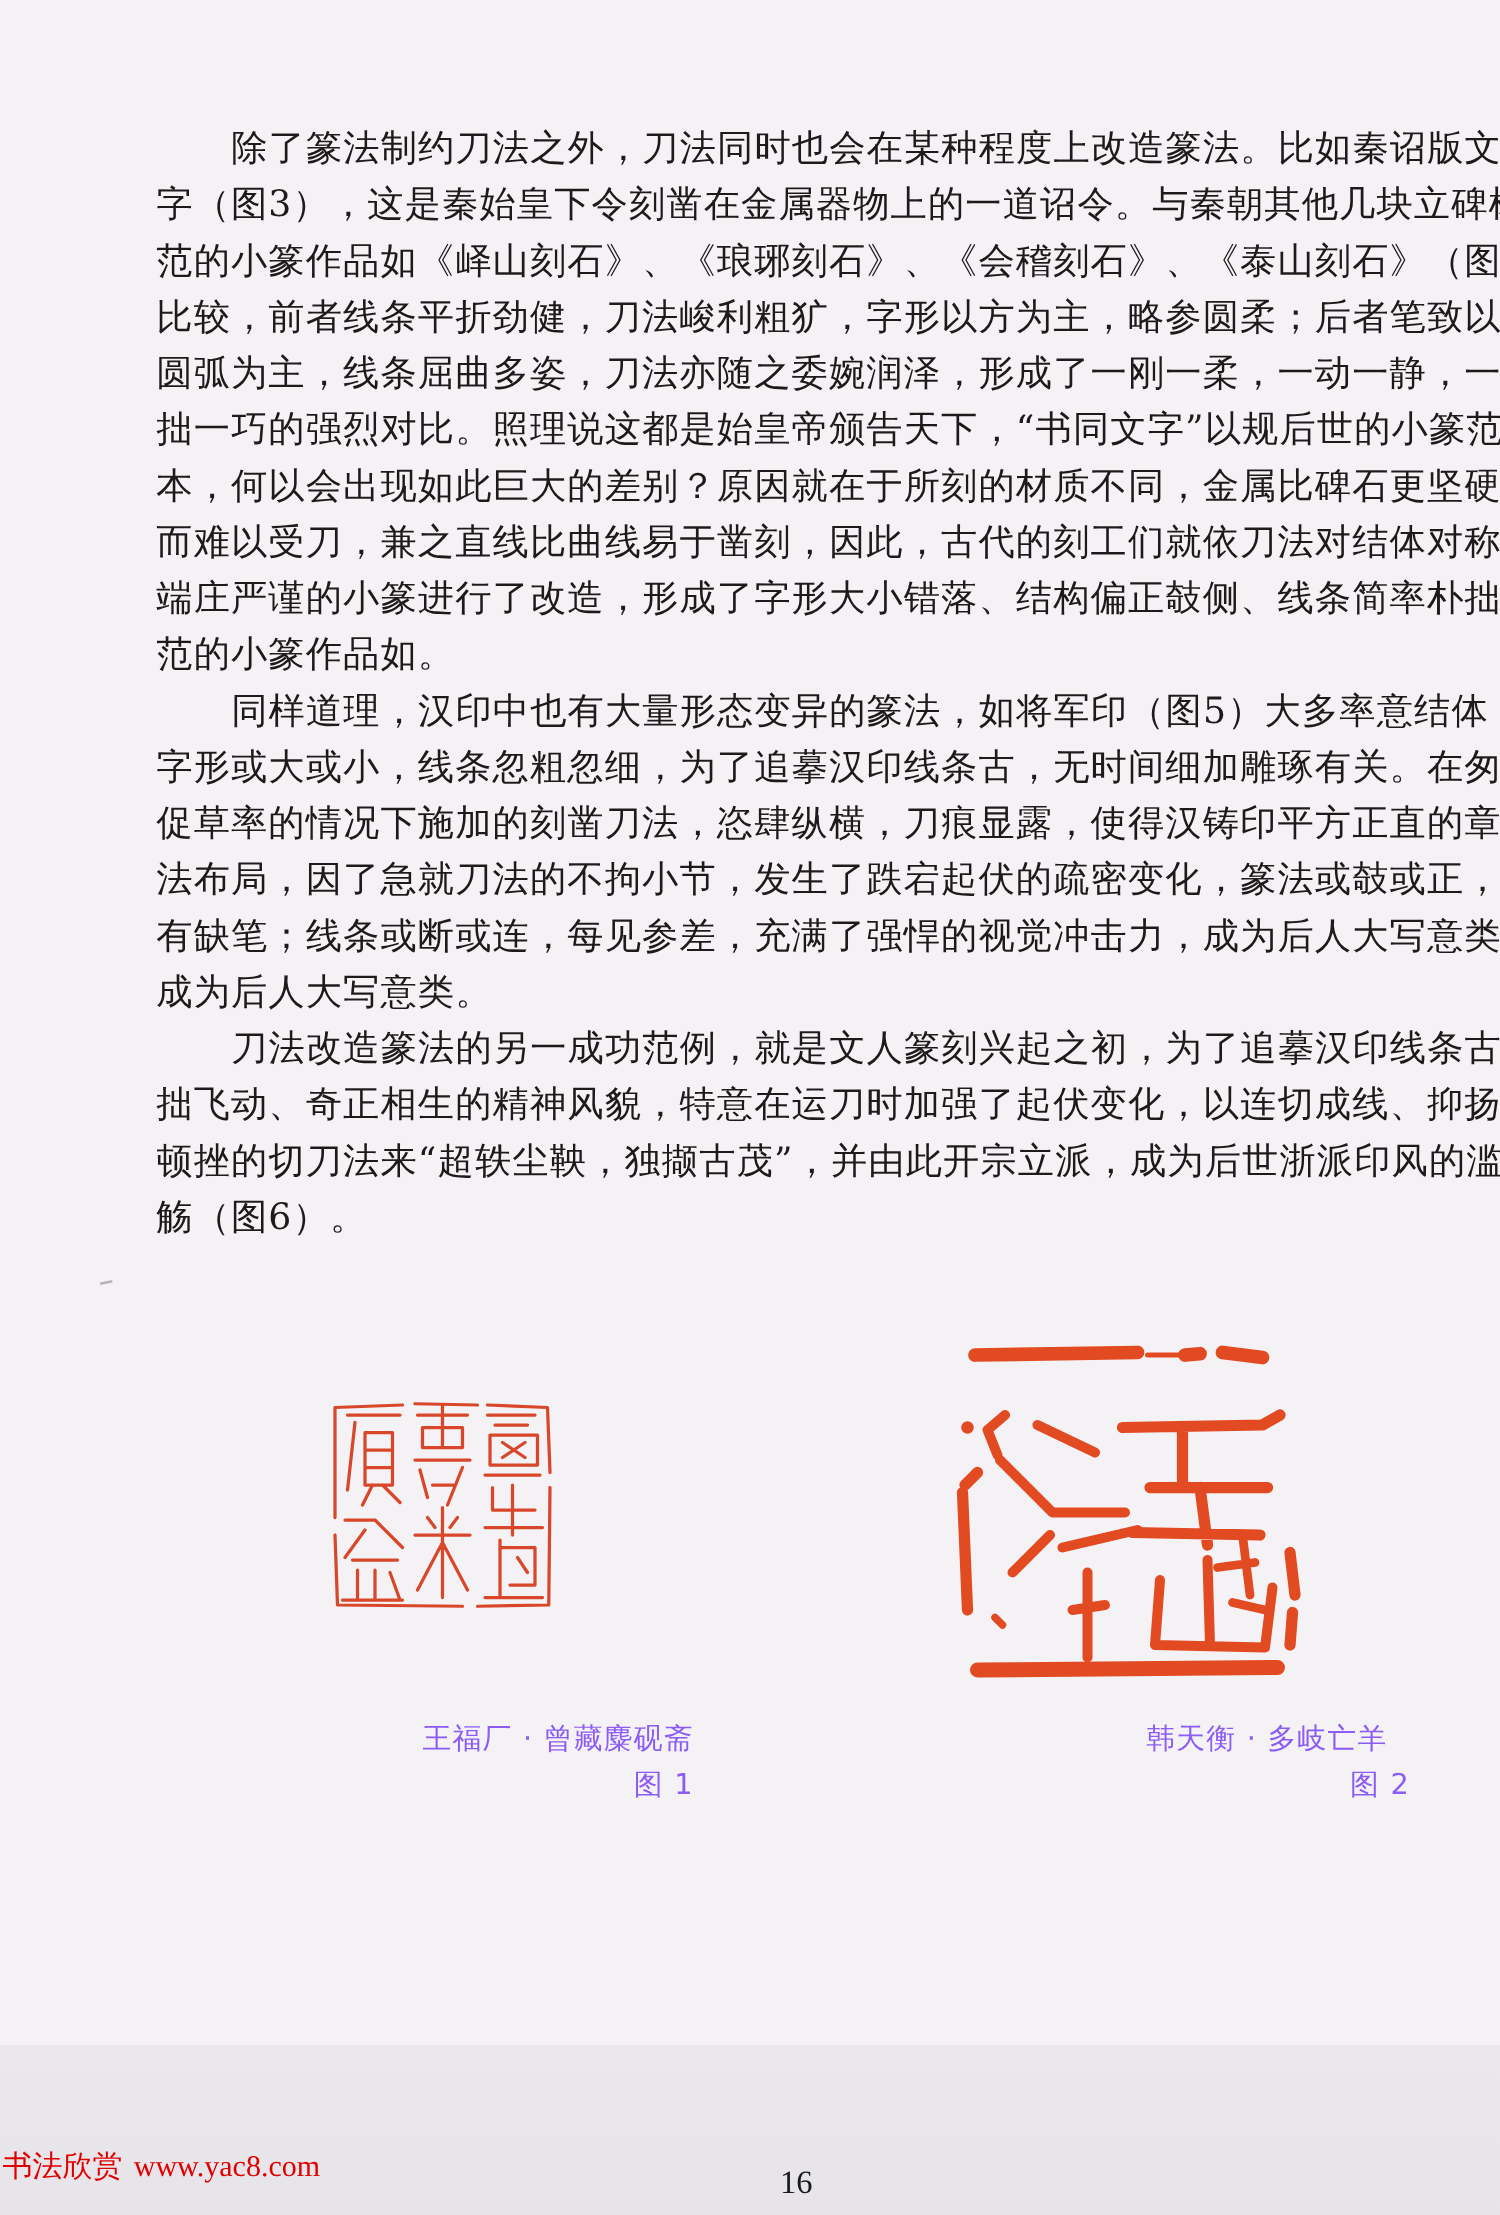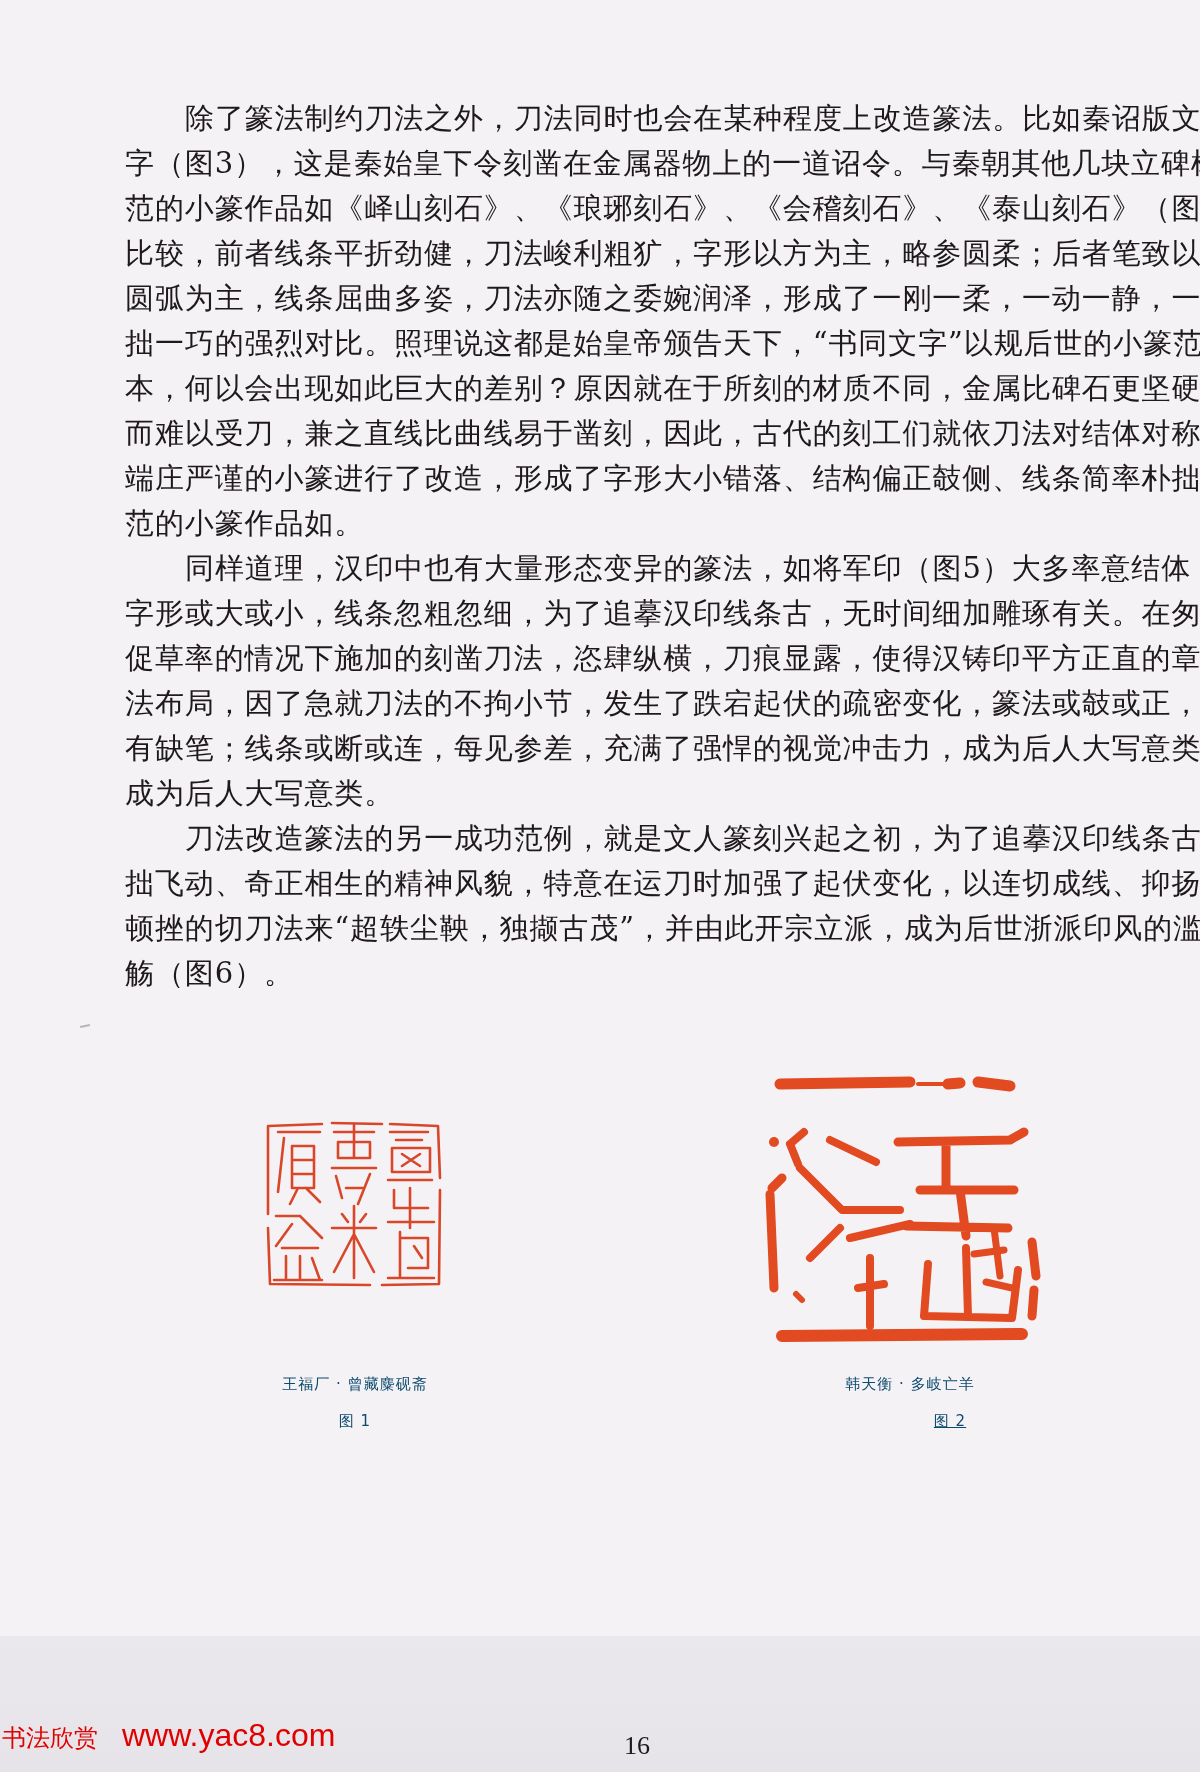"王福厂 · 曾藏麋砚斋" .caption { color: #0c4a6e -> #8b5cf6; font-size: 15px -> 23px; text-align: center -> right }
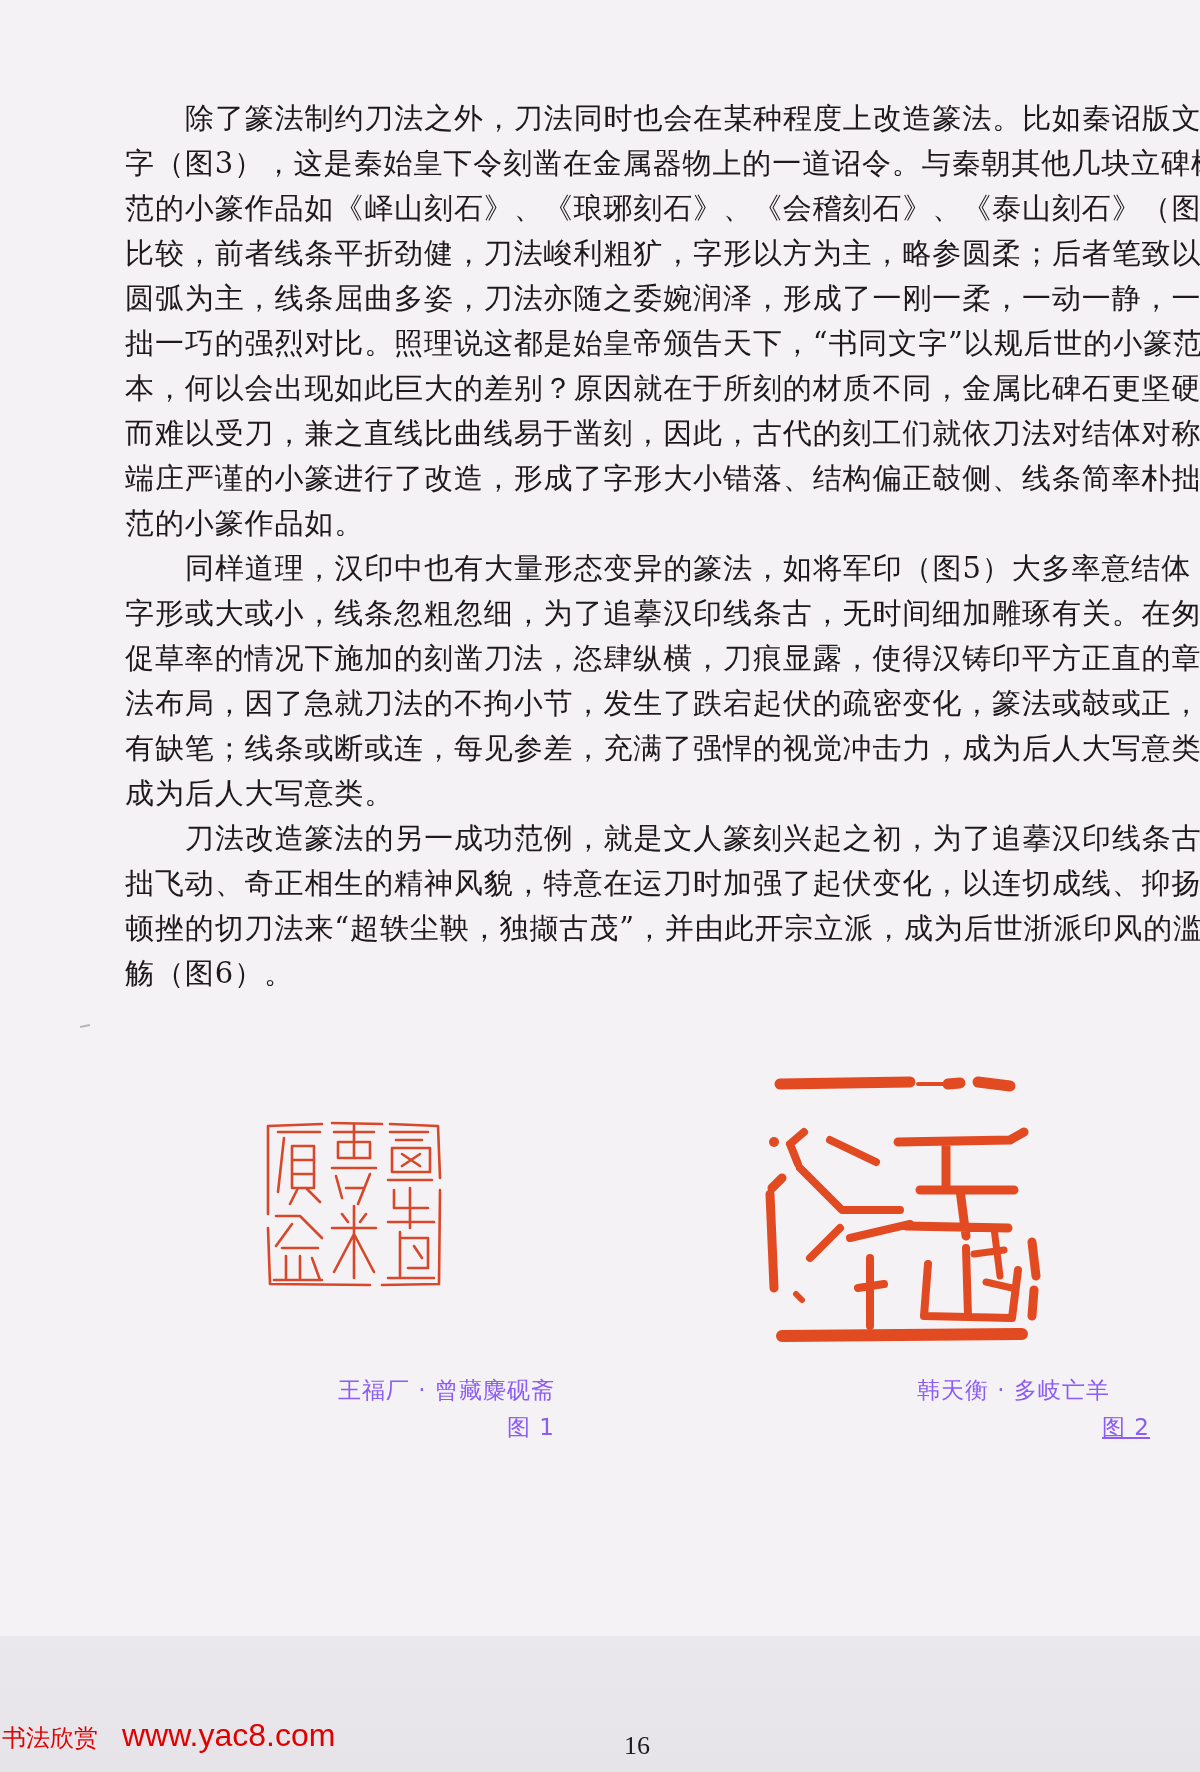"图 2" div.caption { left: 750px -> 728px; text-decoration: underline -> none }
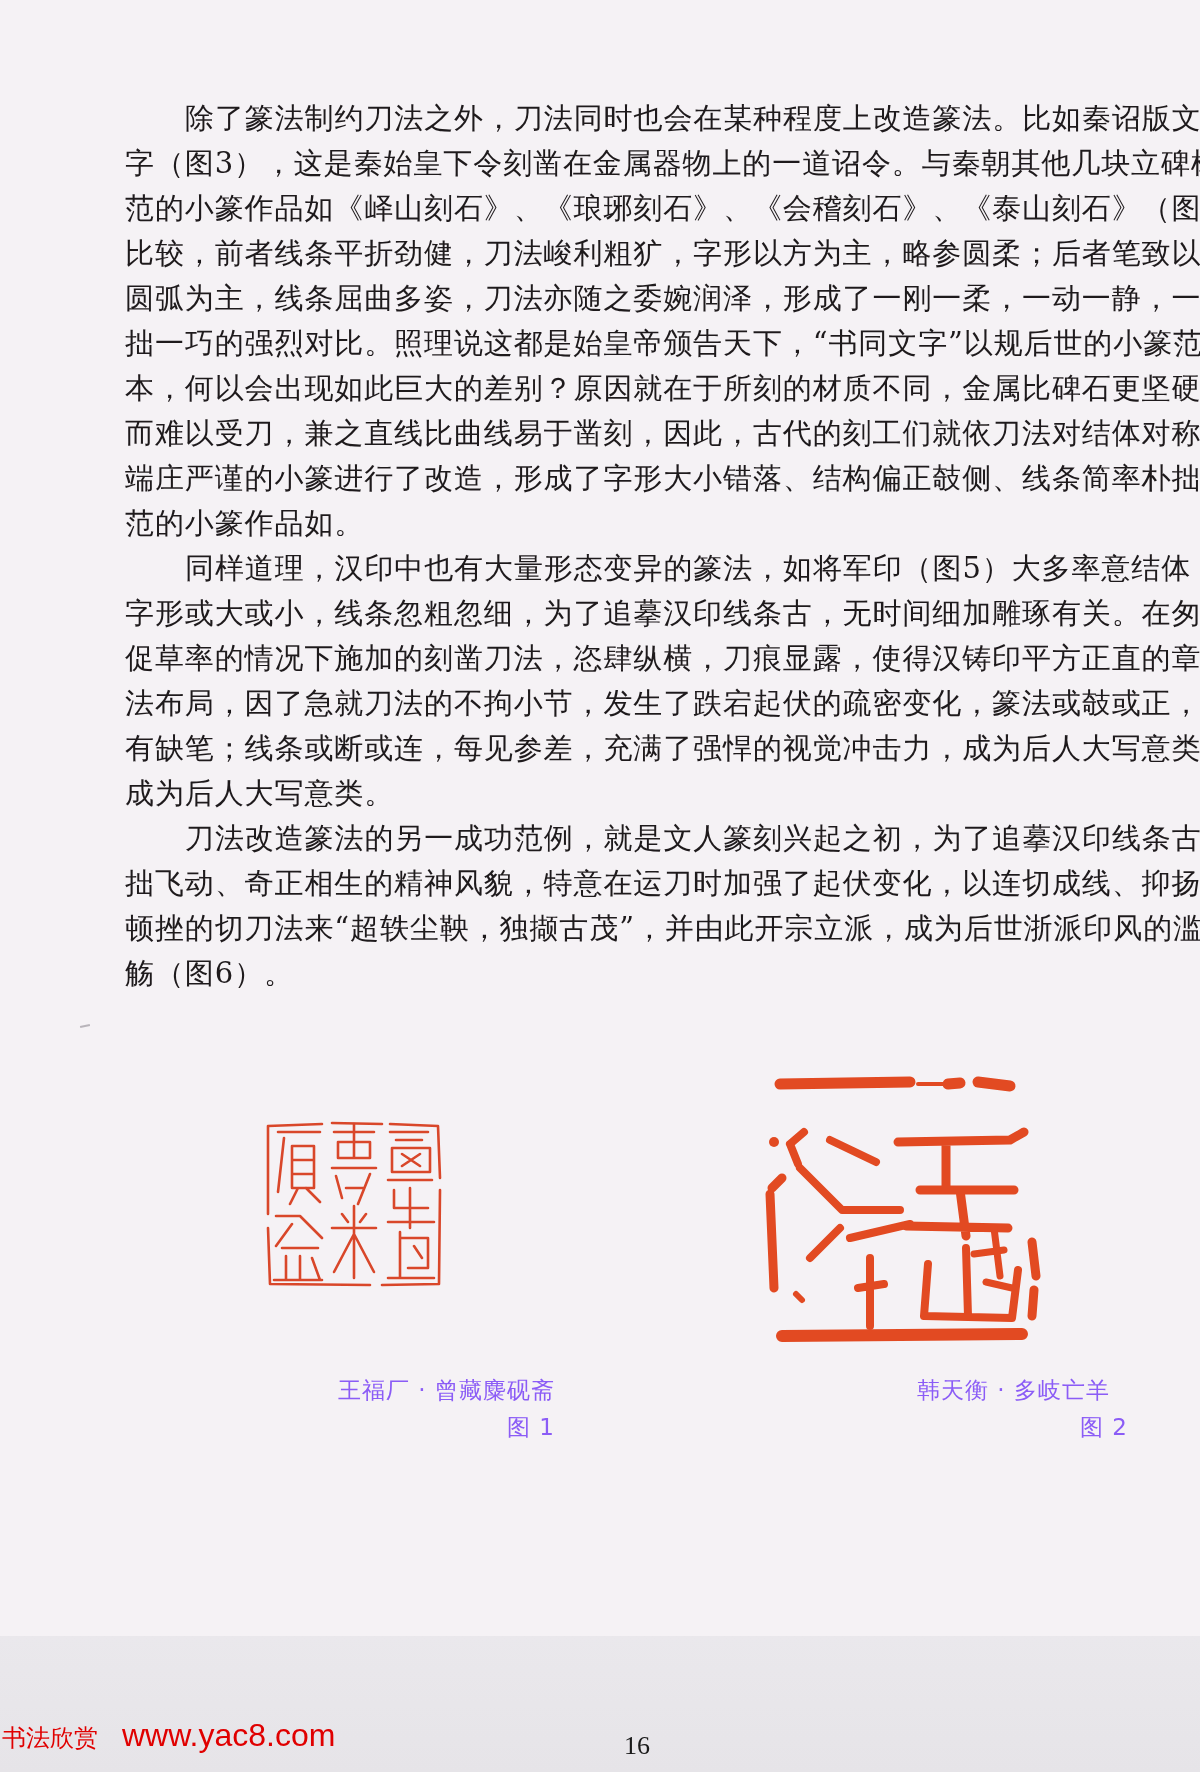"www.yac8.com" .watermark .url { font-family: Liberation Sans, sans-serif -> Liberation Serif, serif; font-size: 32px -> 24px; margin-left: 24px -> 9px }
